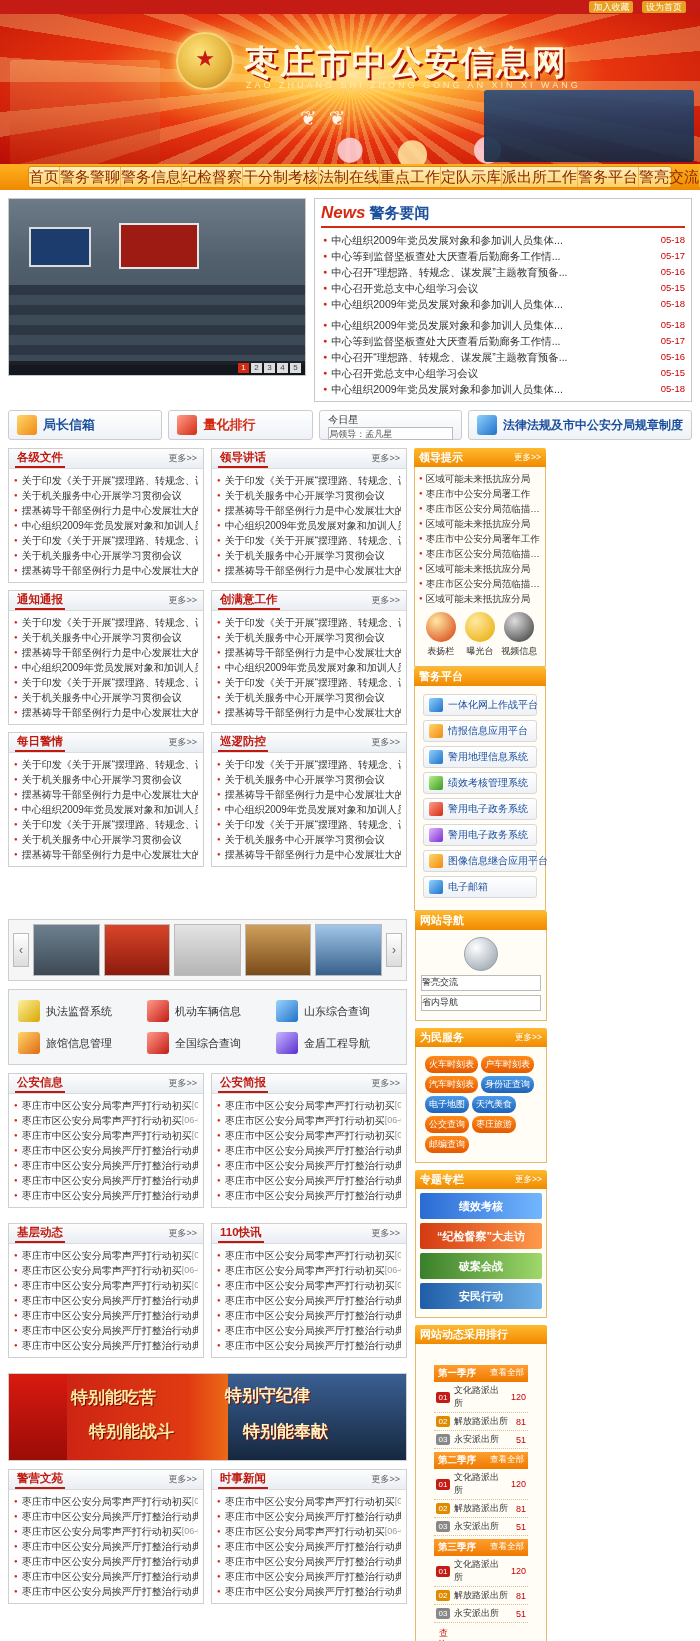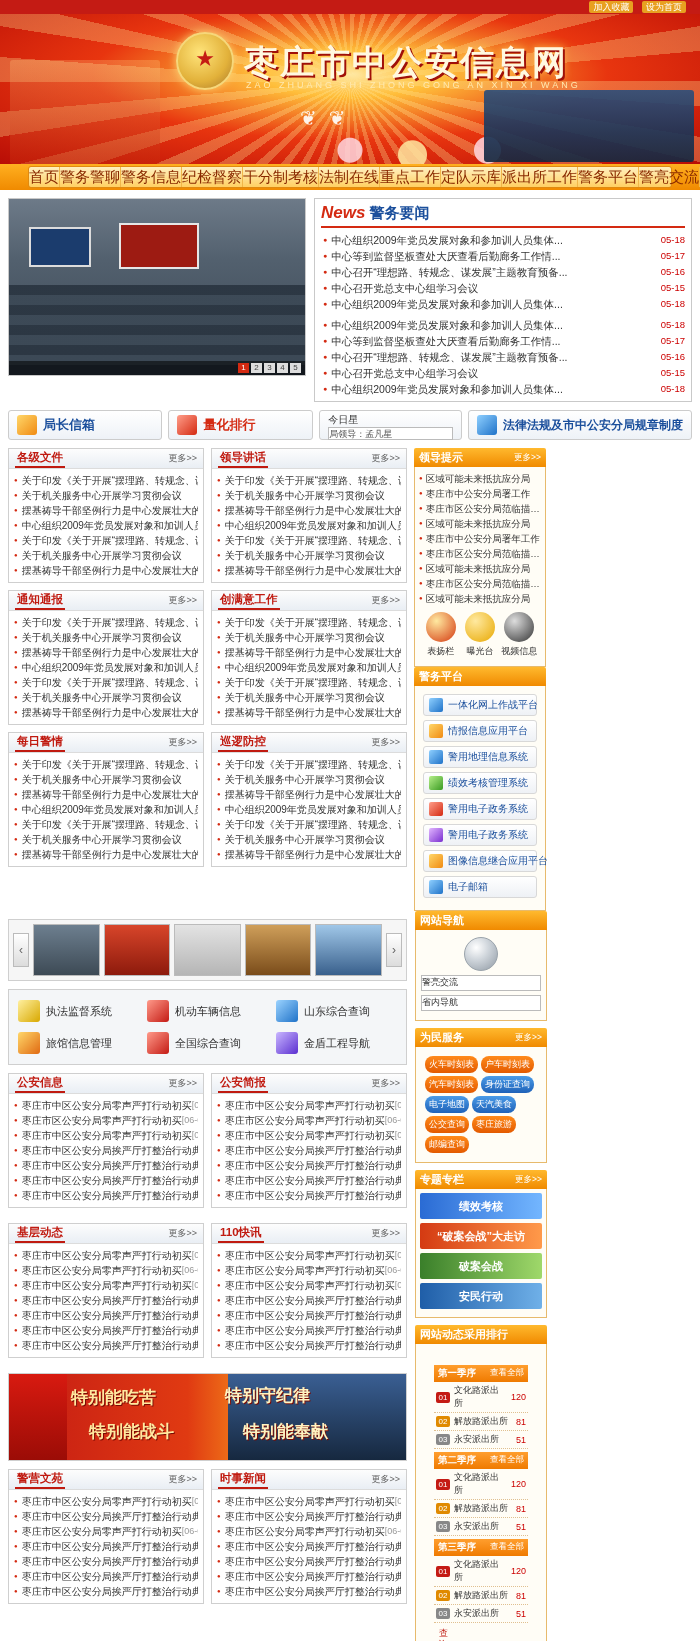"“破案会战”大走访" div.band { text: 破案会战 -> 纪检督察 }
